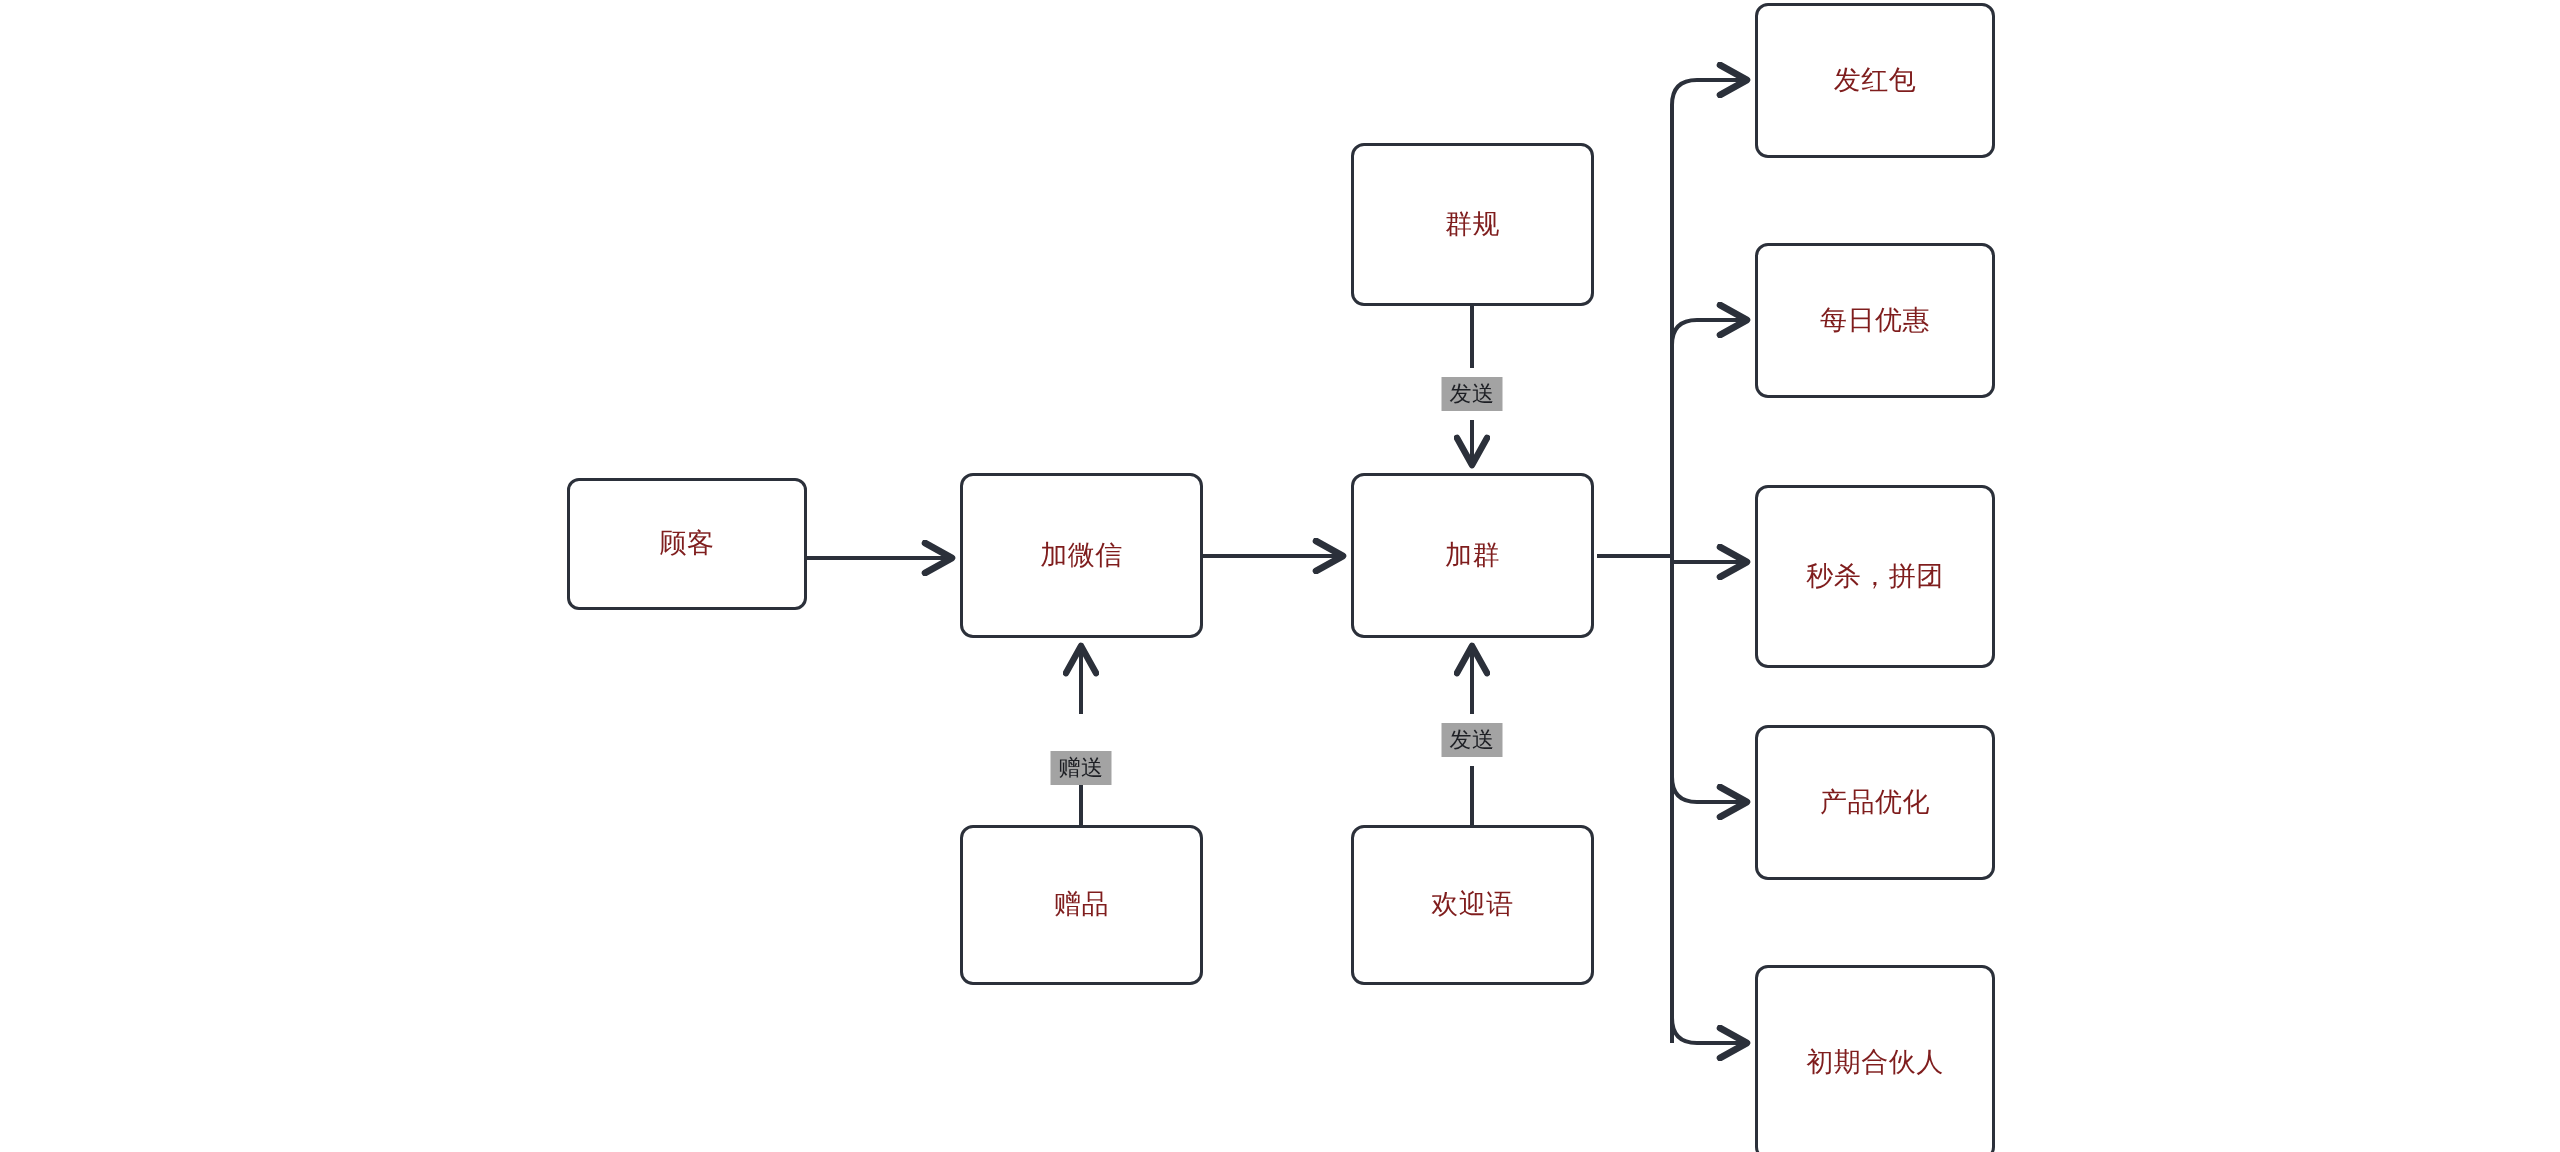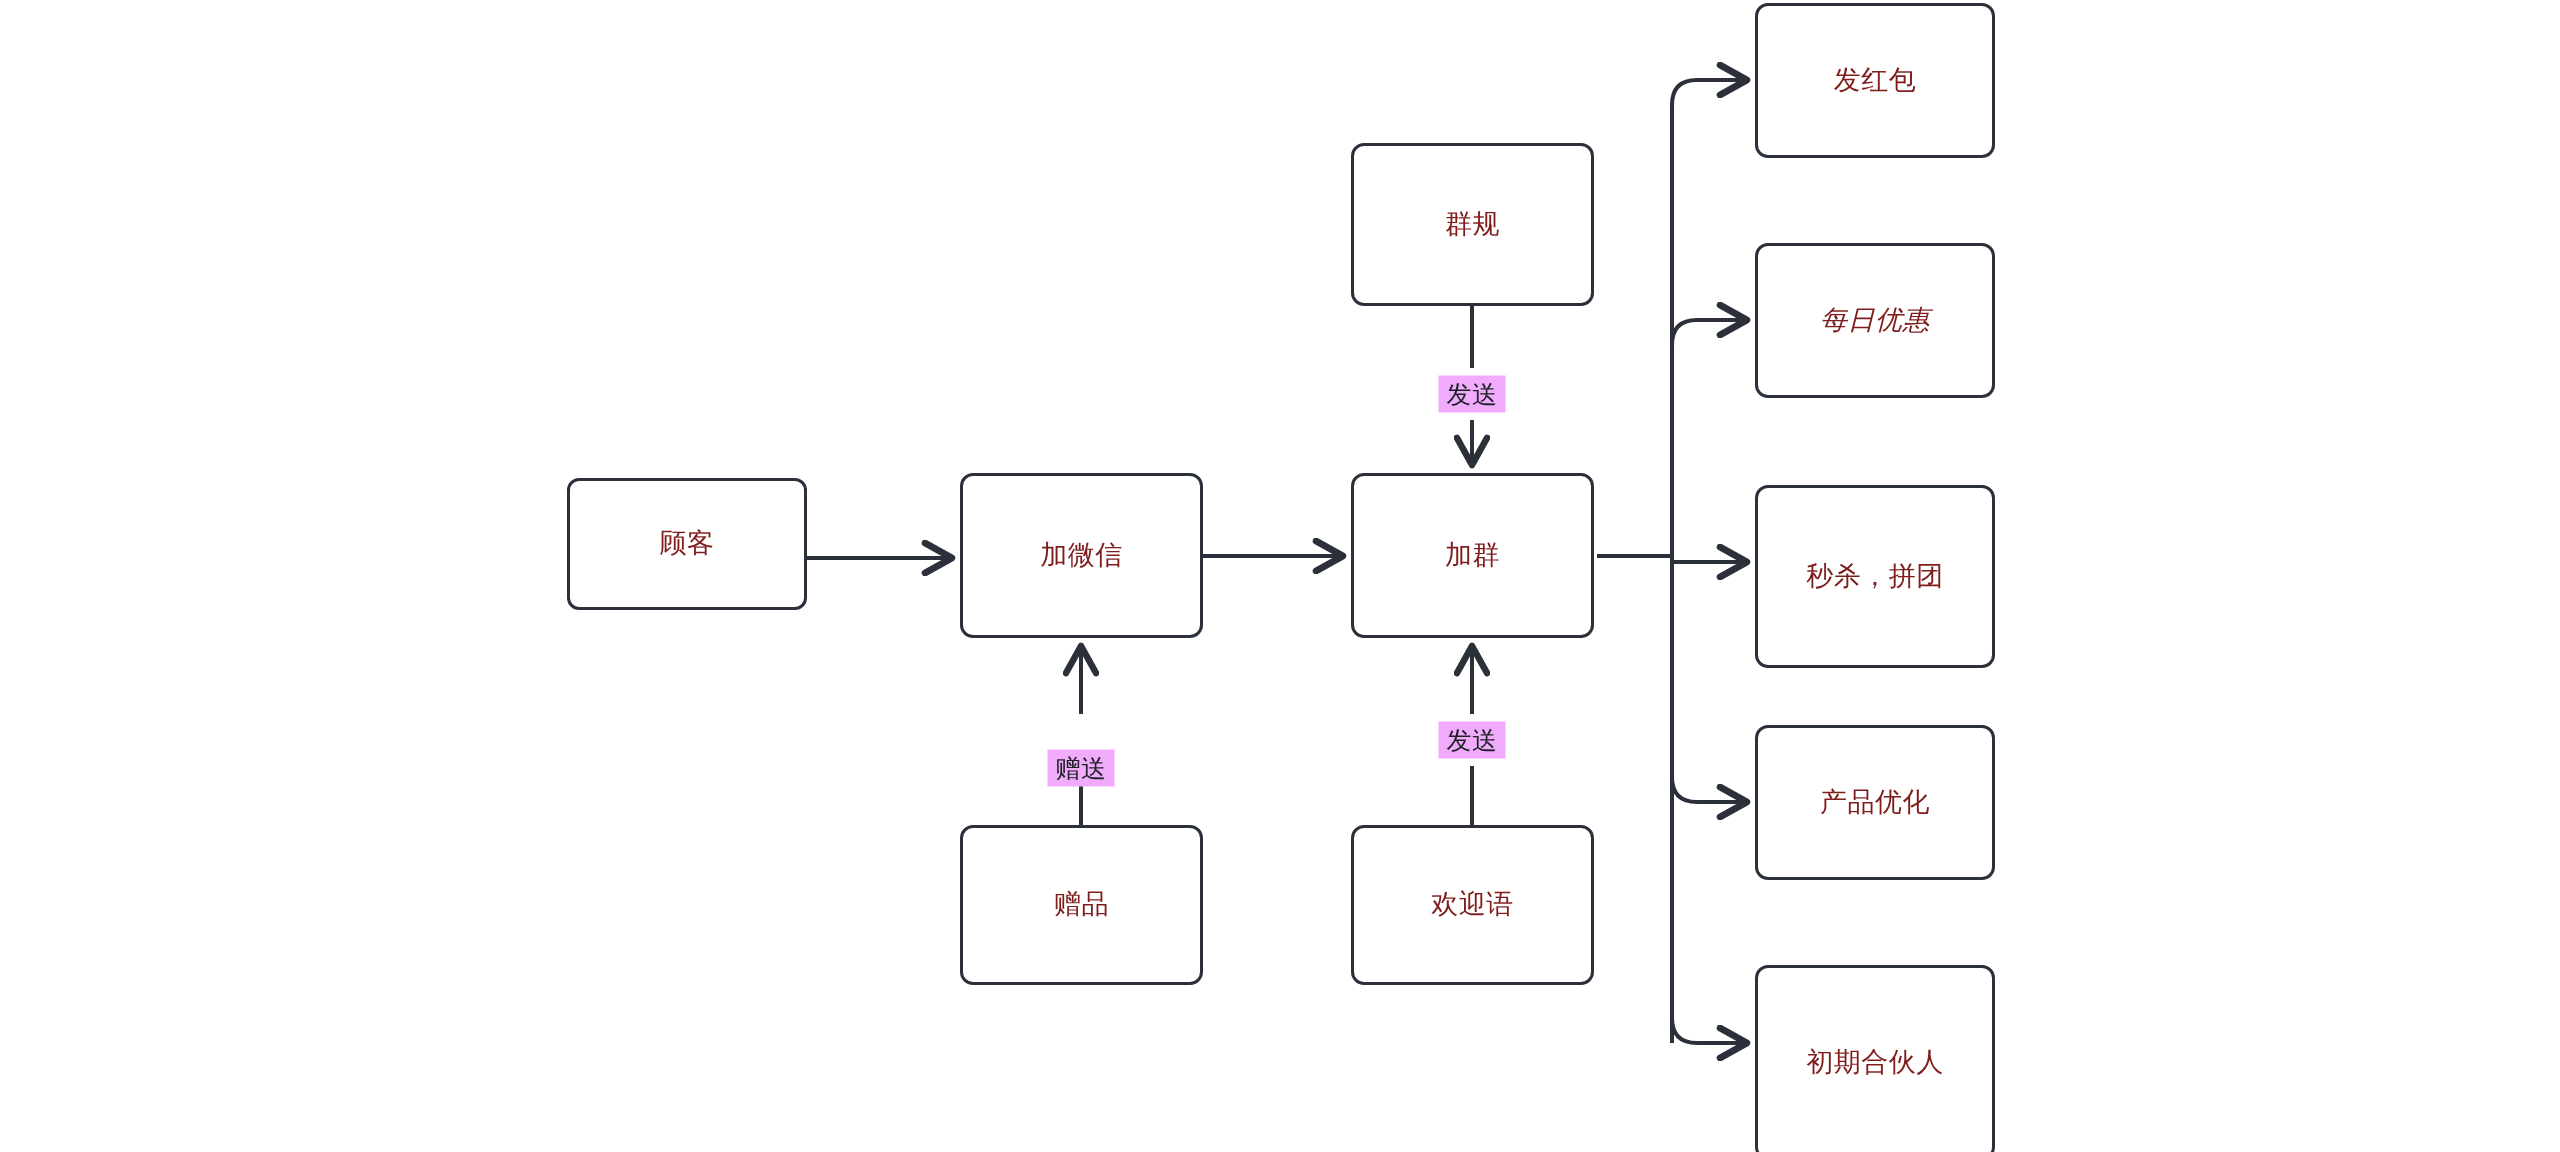"每日优惠" div.node { font-style: italic -> none }
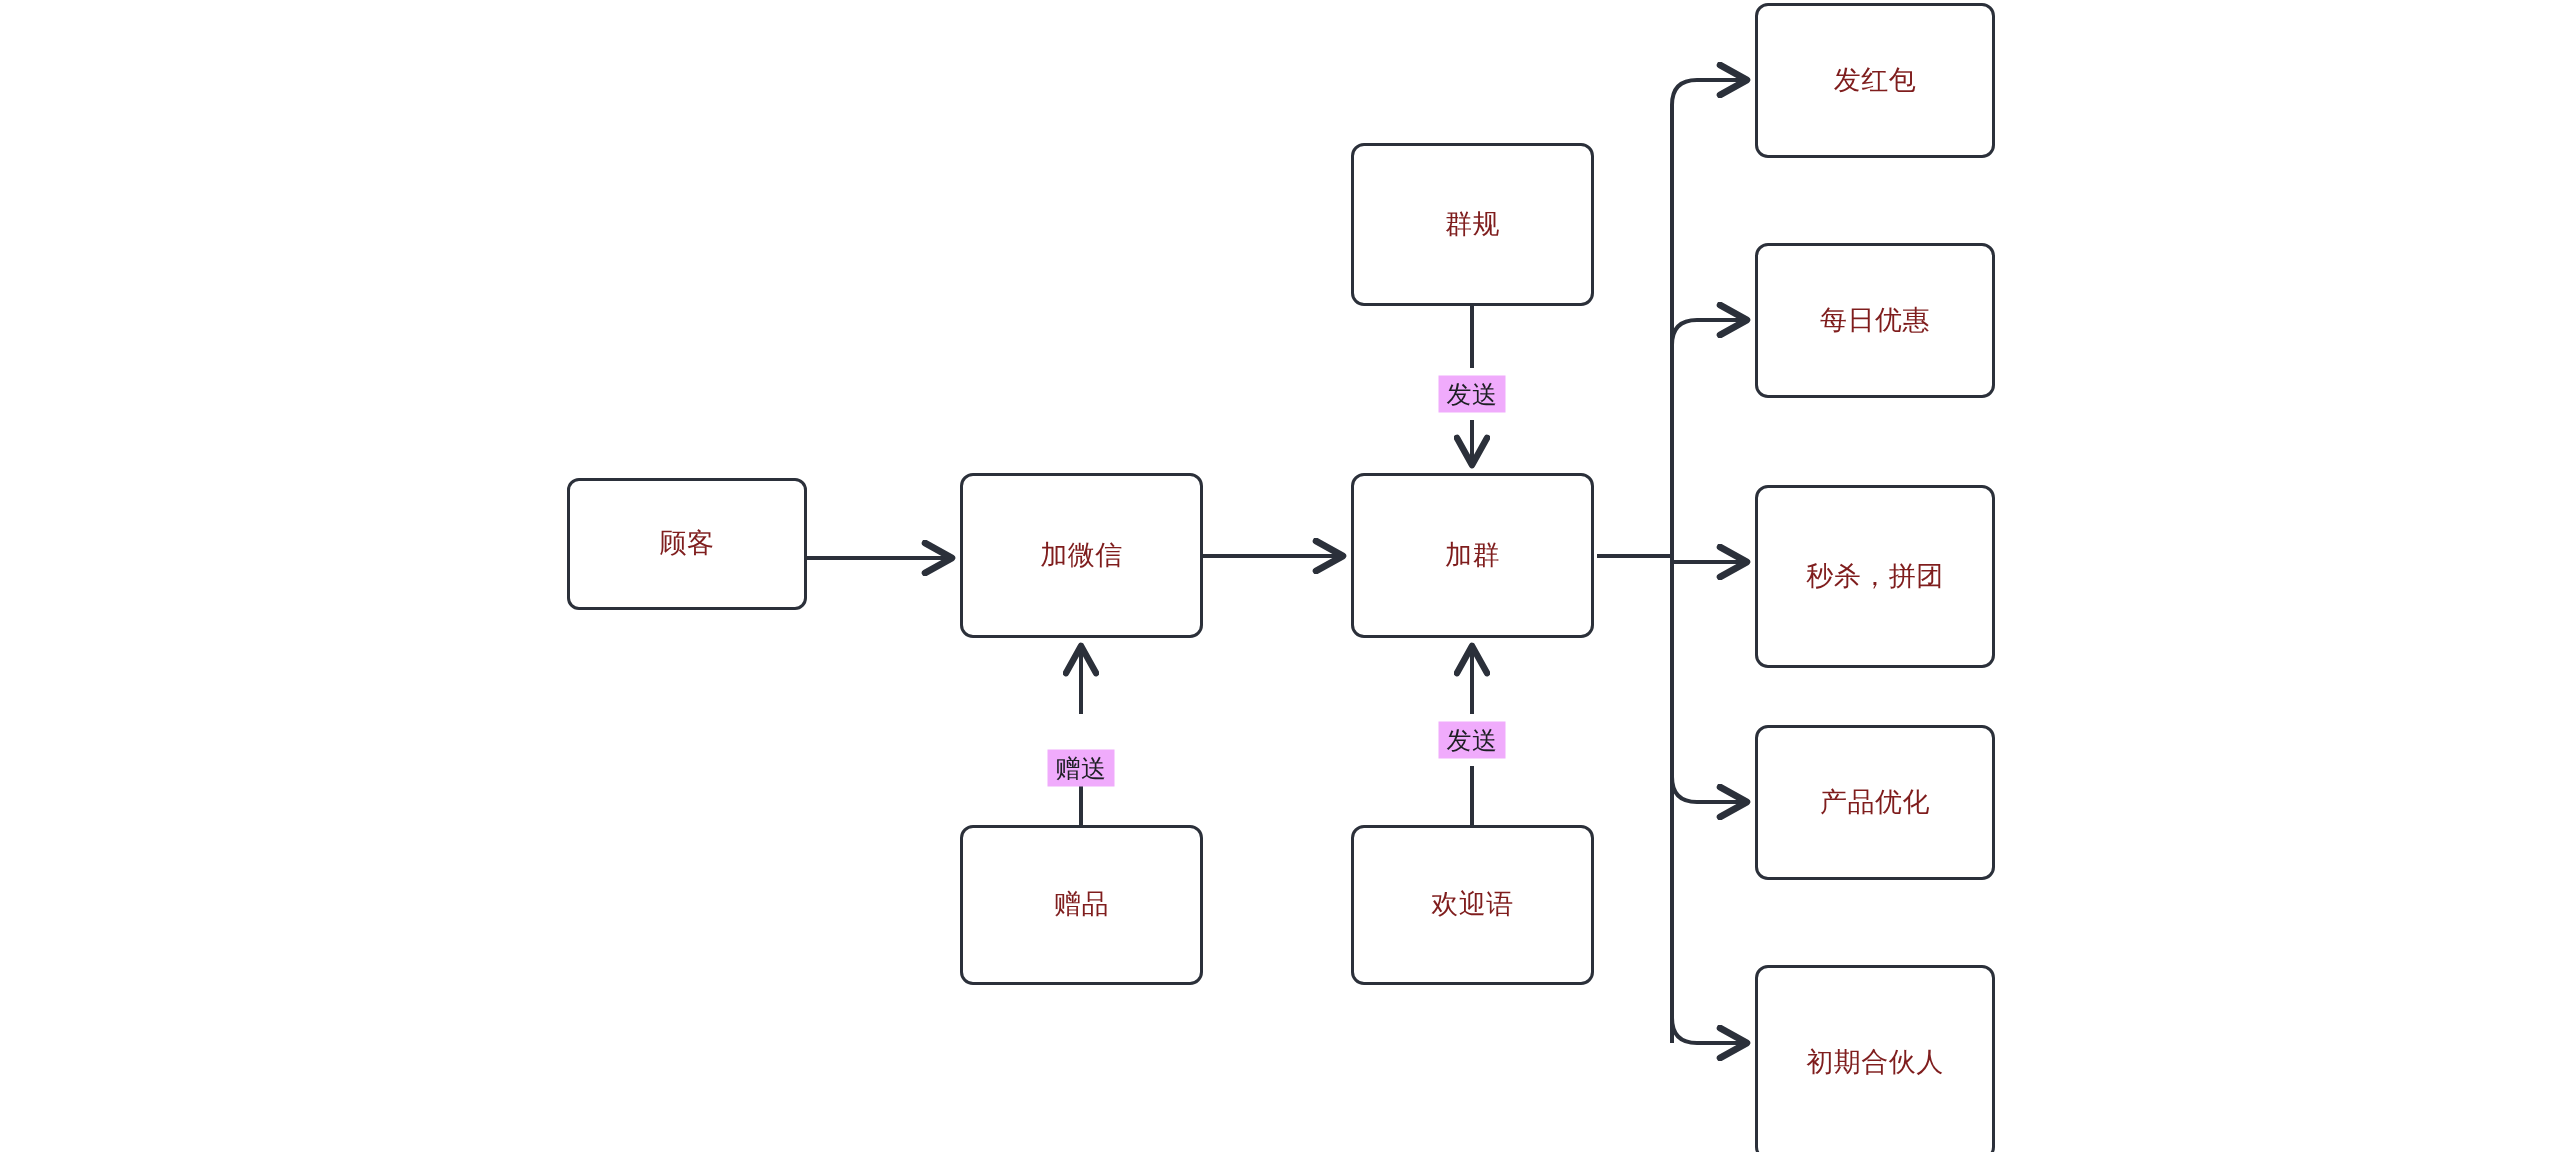"发送" .edge-label { background: #f0abfc -> #a3a3a3; font-size: 25px -> 22px }
